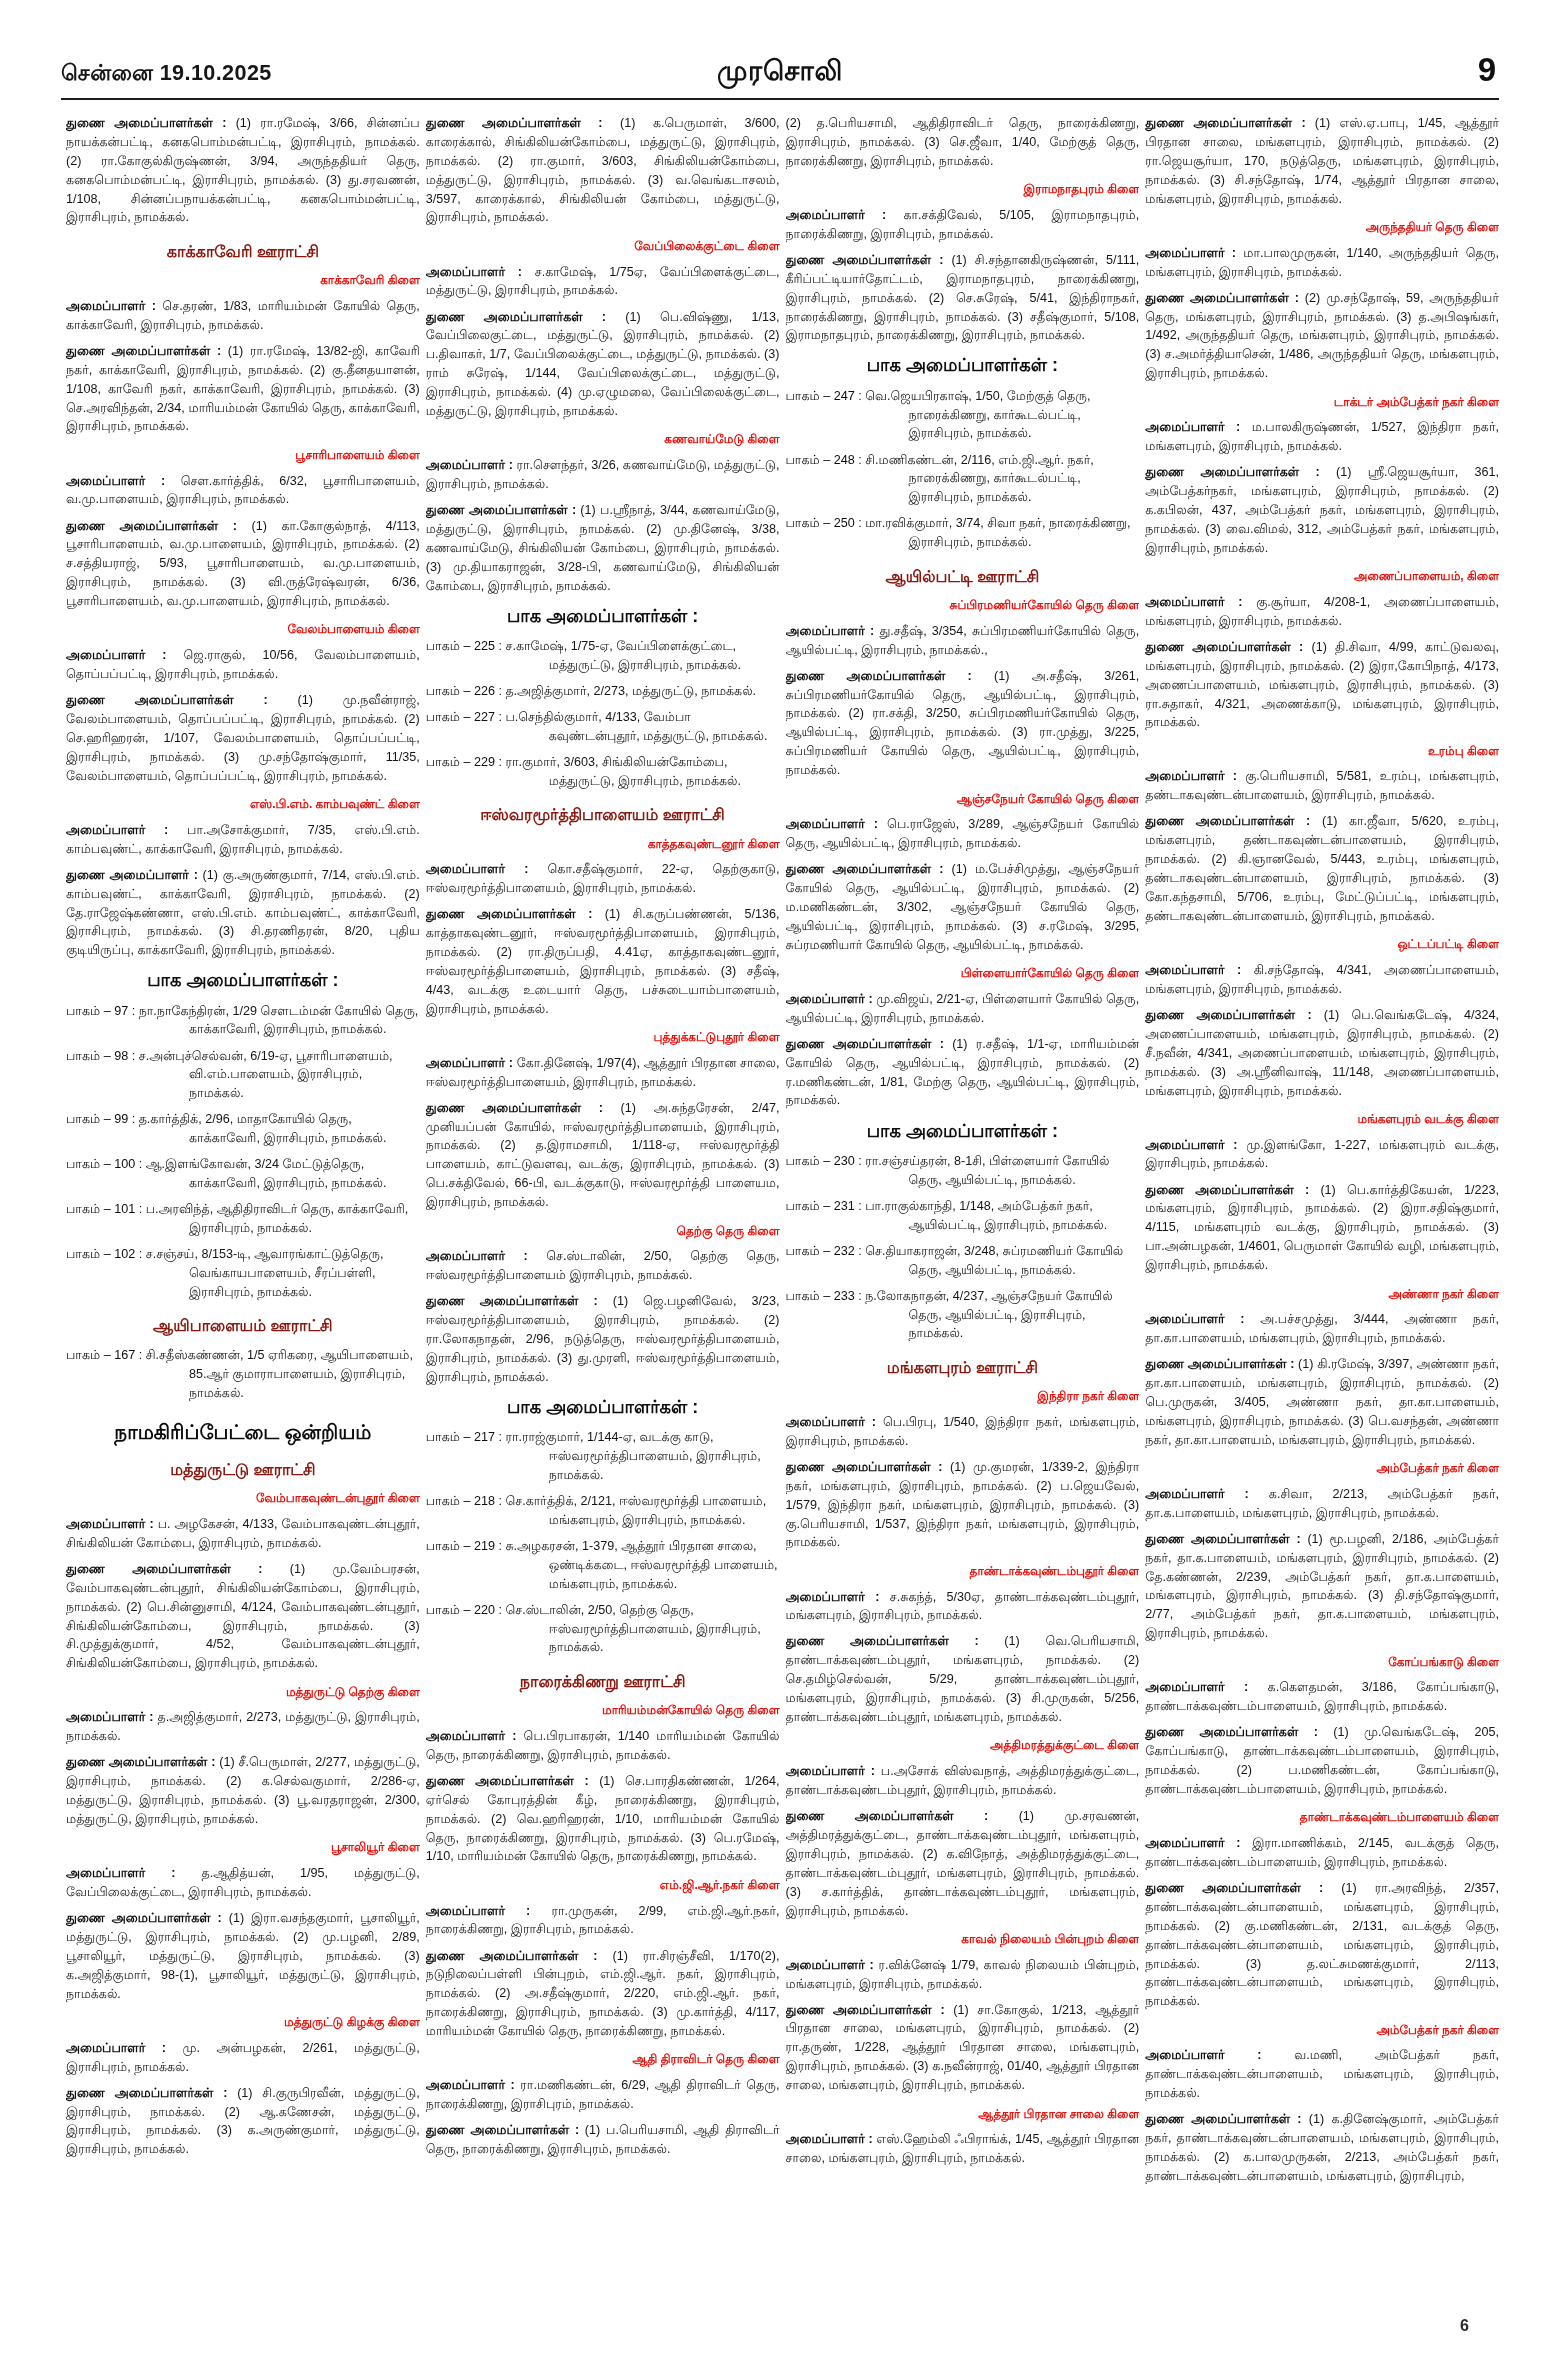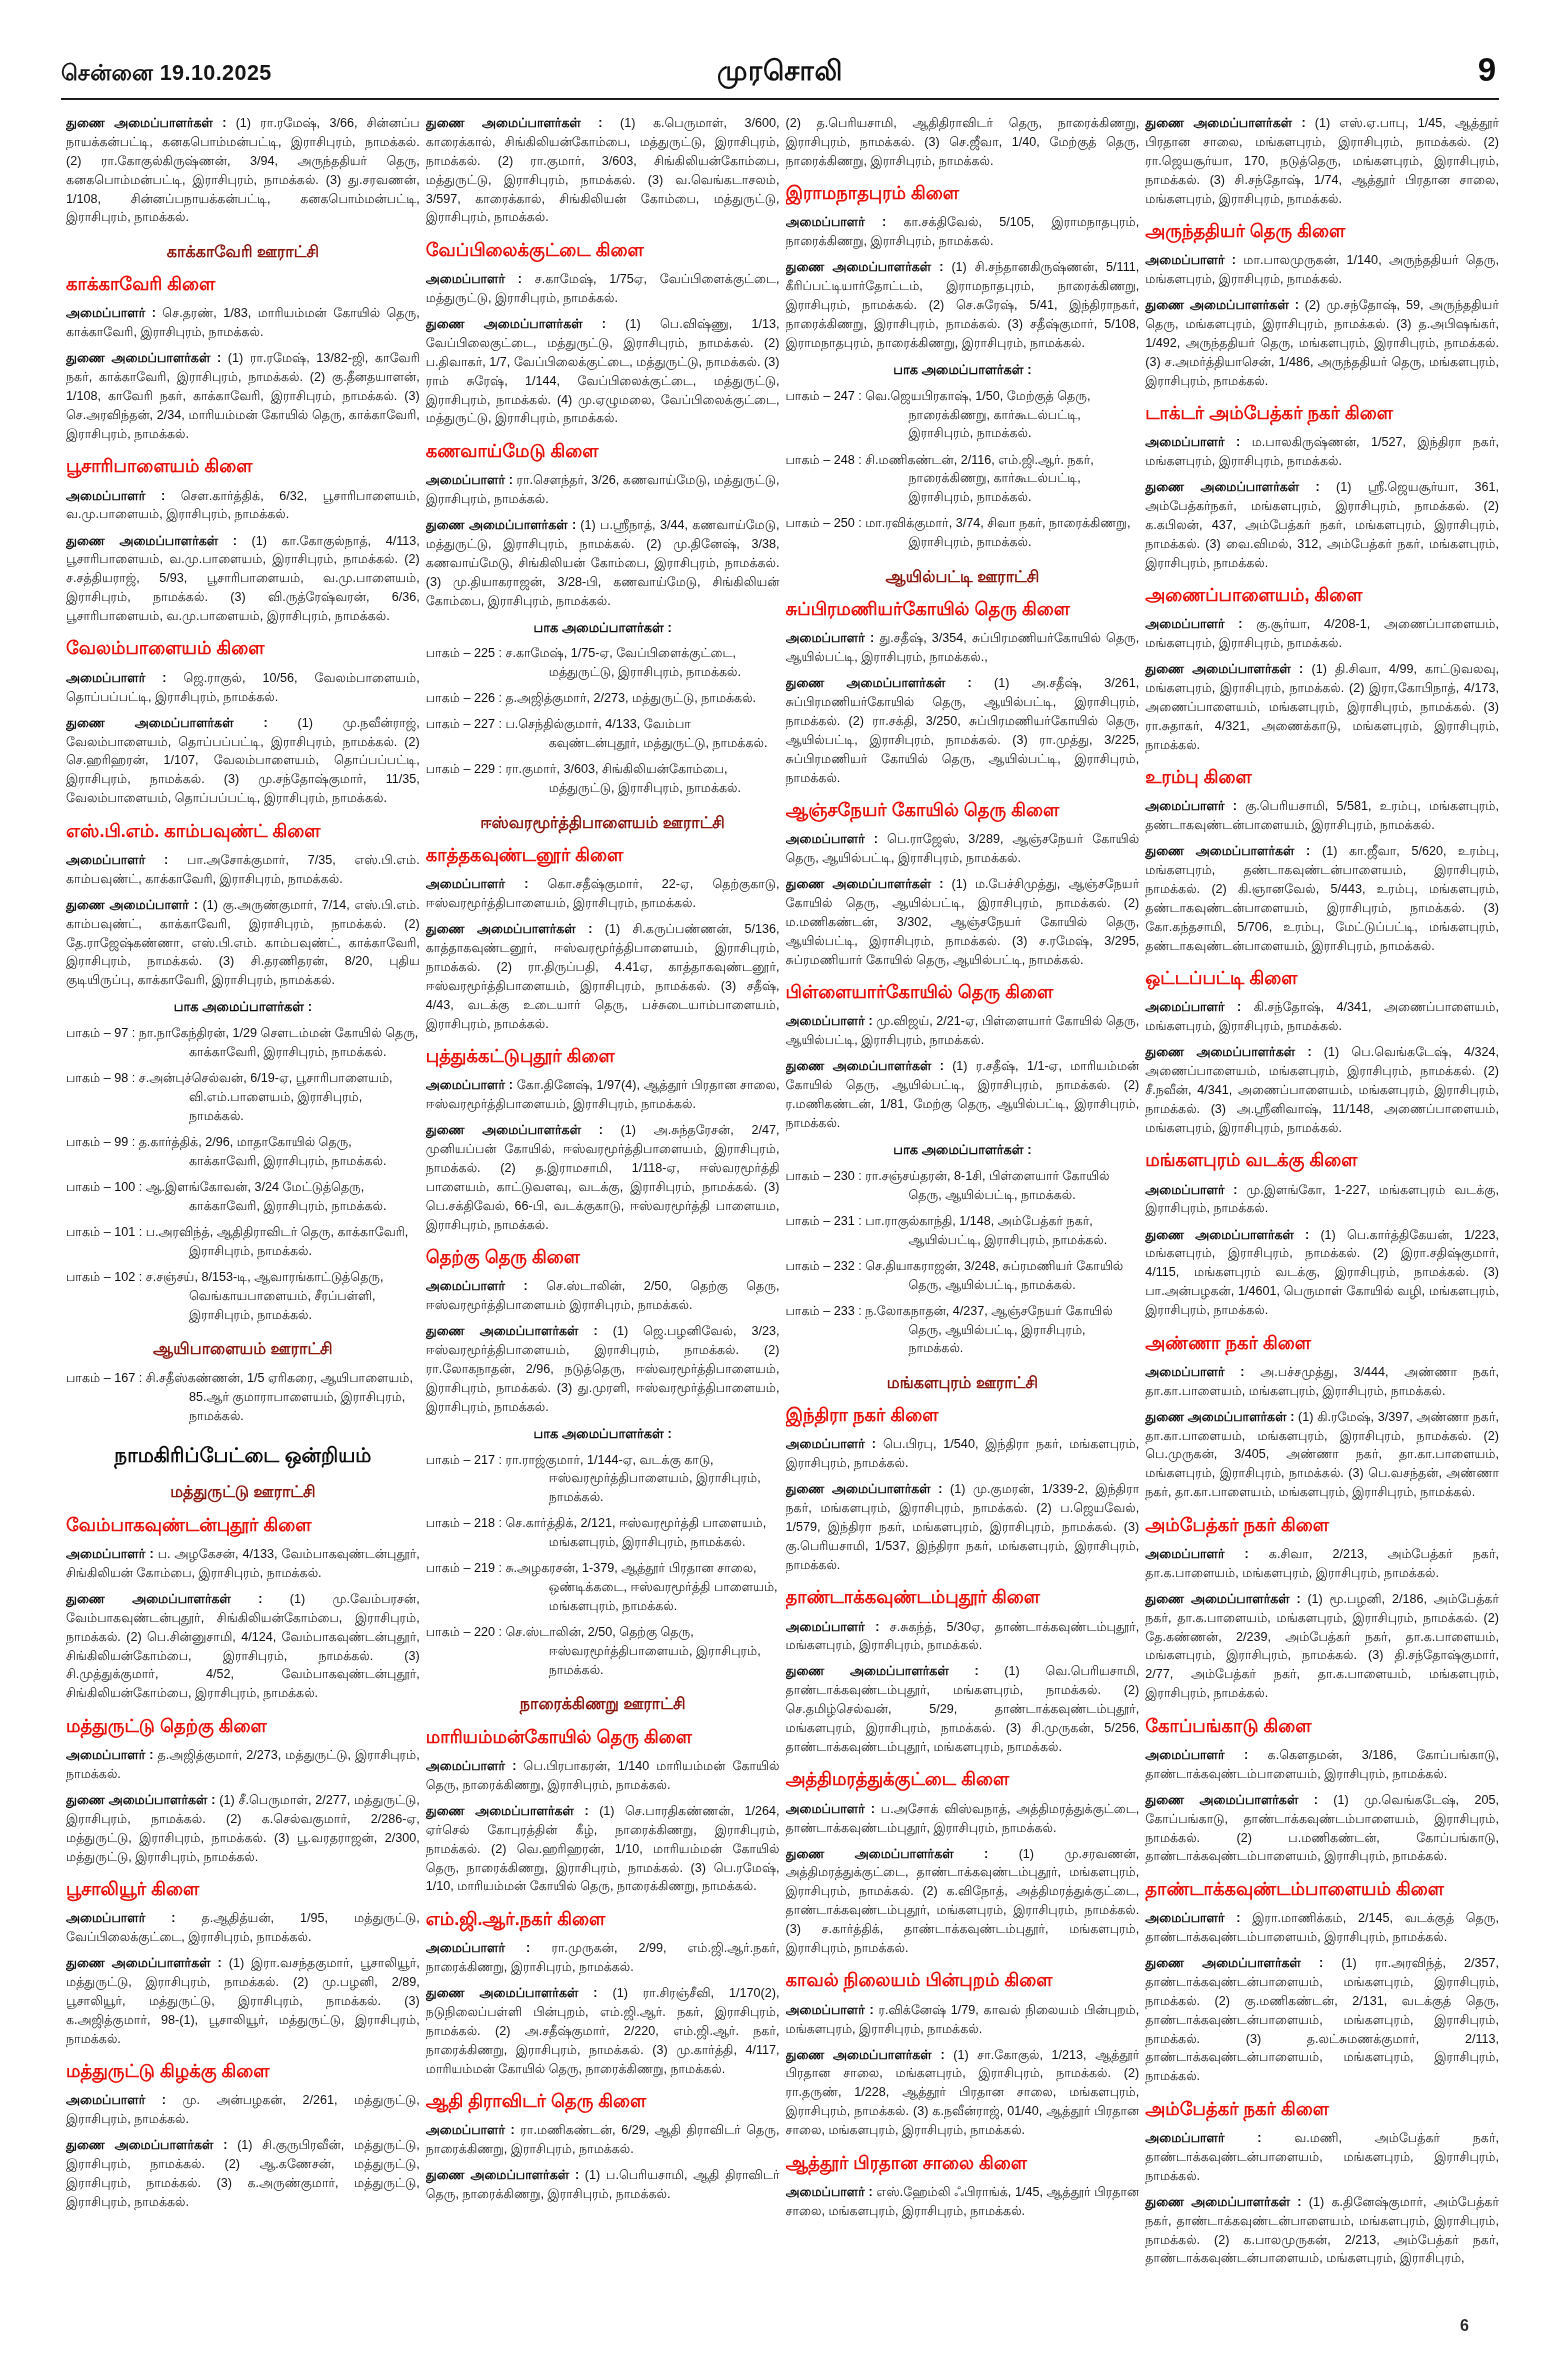"இராமநாதபுரம் கிளை" .h-branch { font-size: 18px -> 12px; text-align: left -> right }
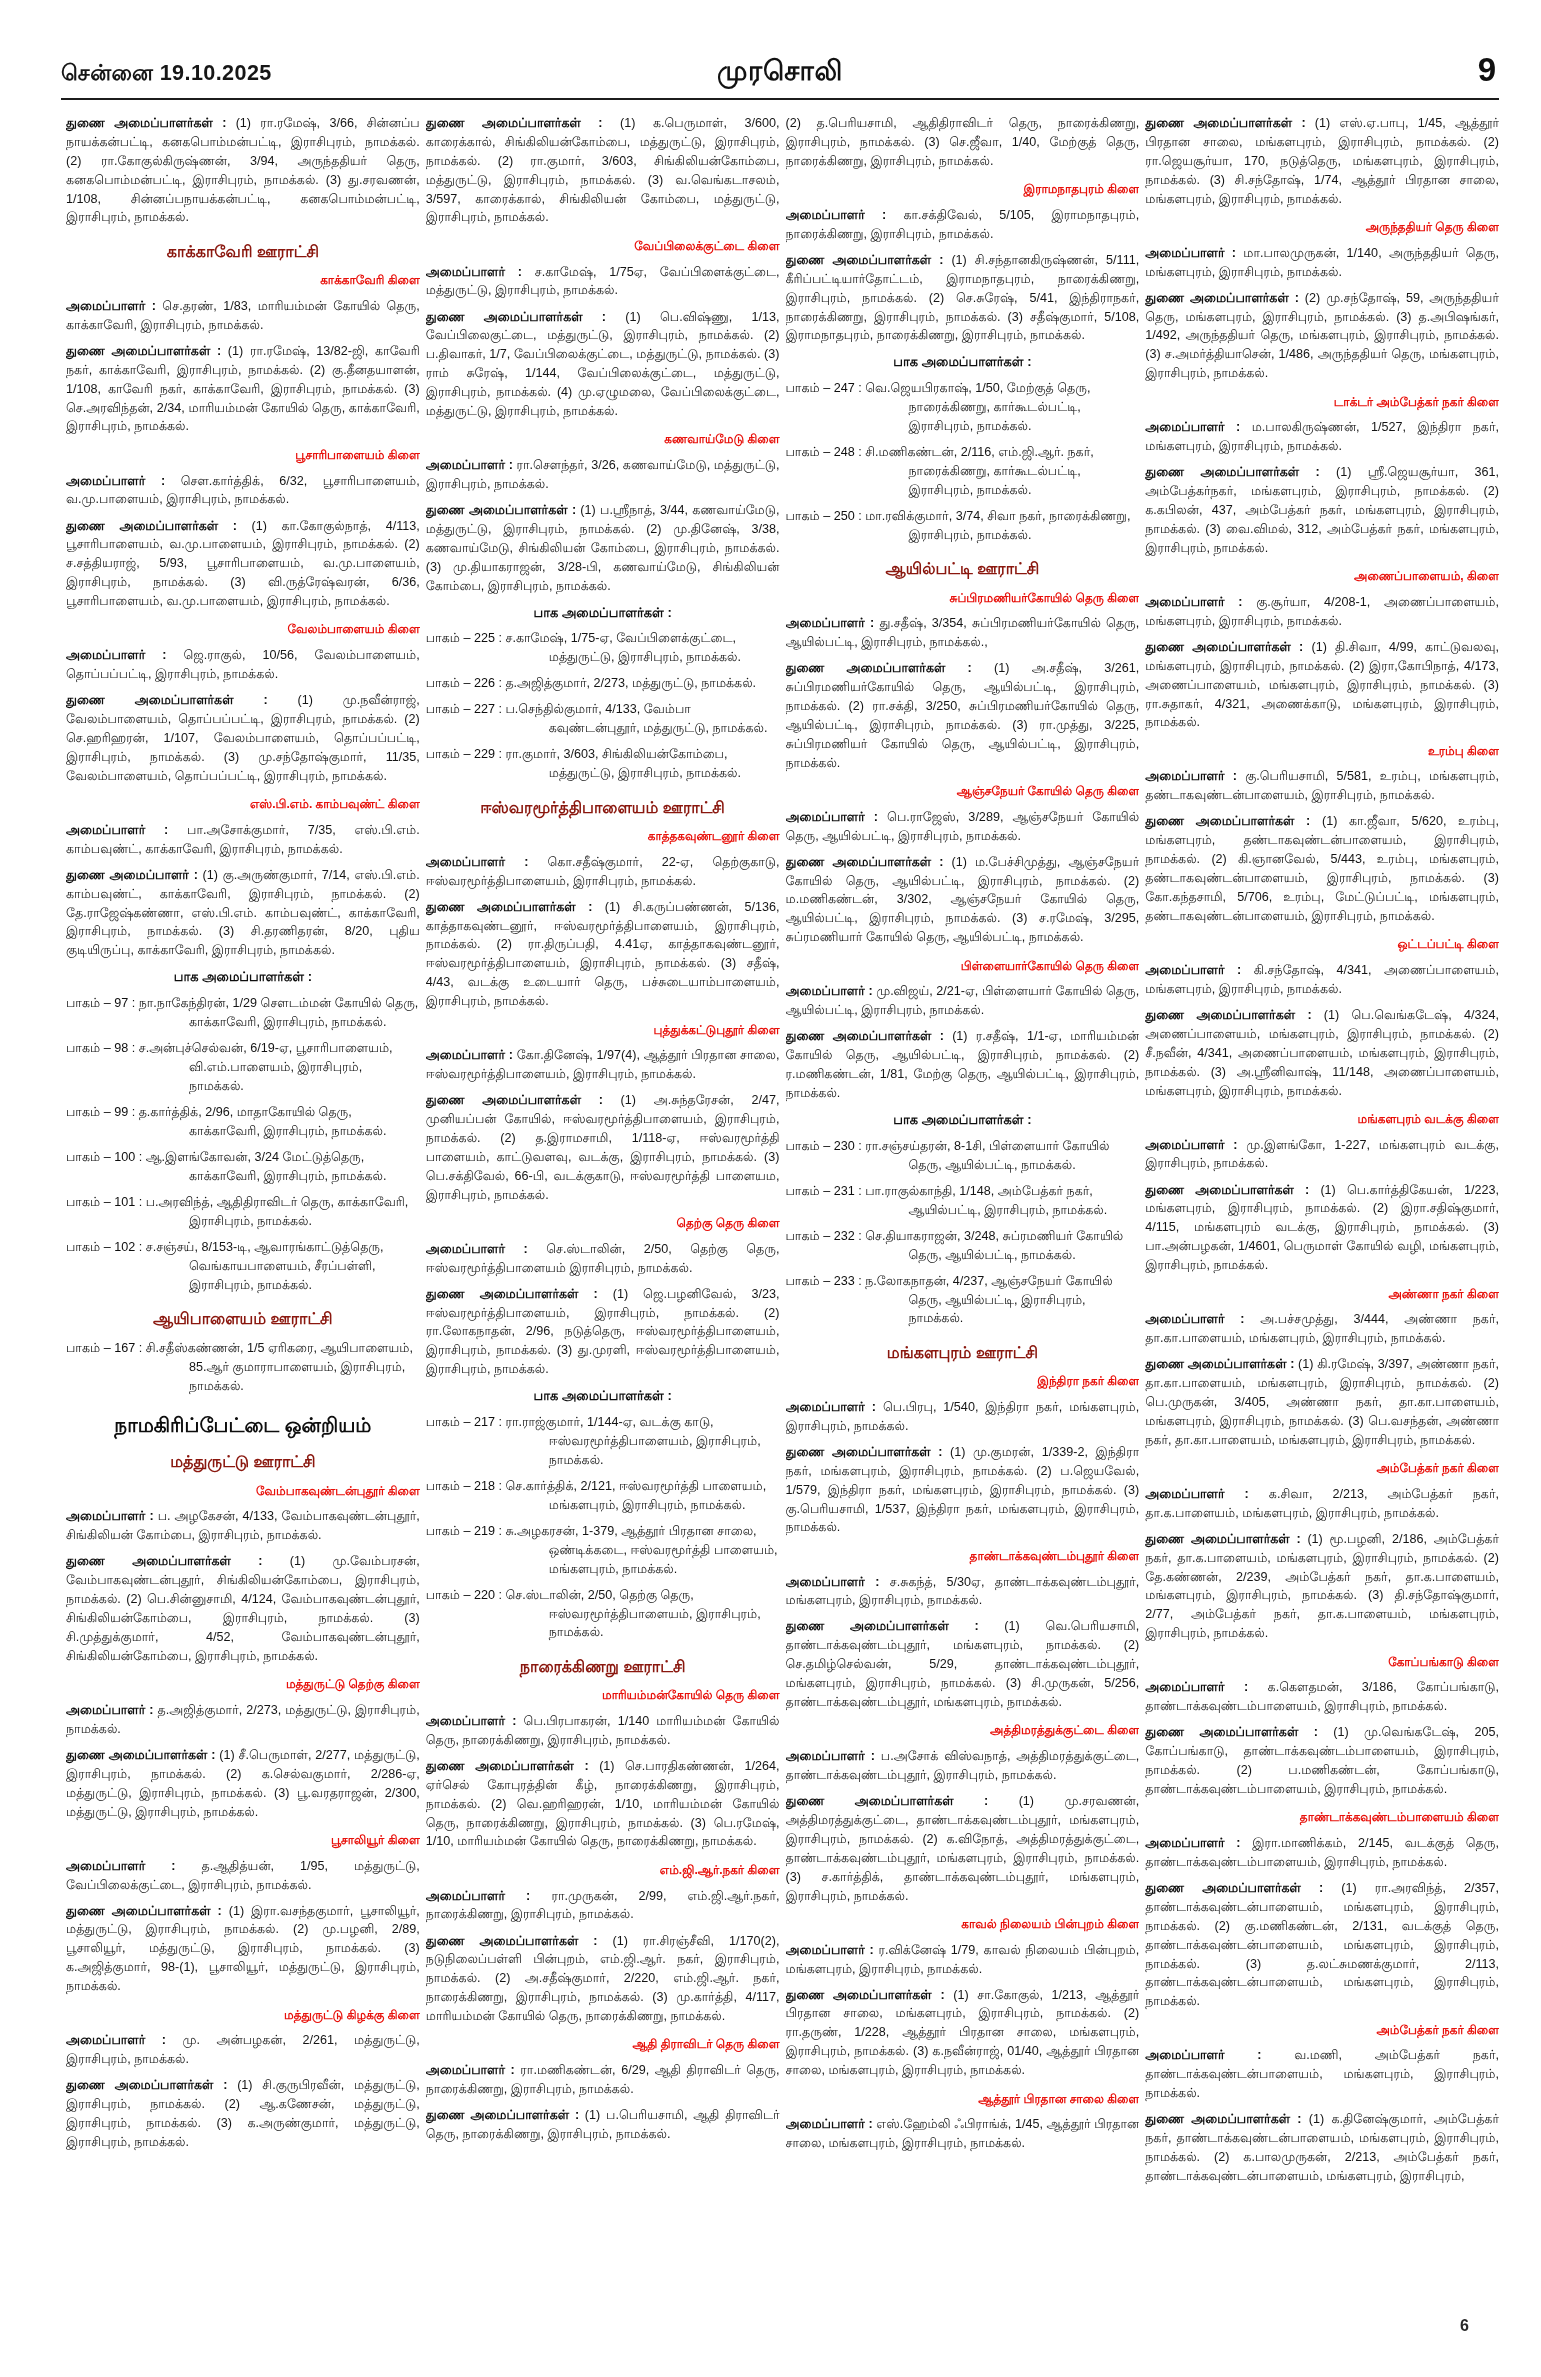"பாக அமைப்பாளர்கள் :" .parts-title { font-size: 13px -> 18px }
